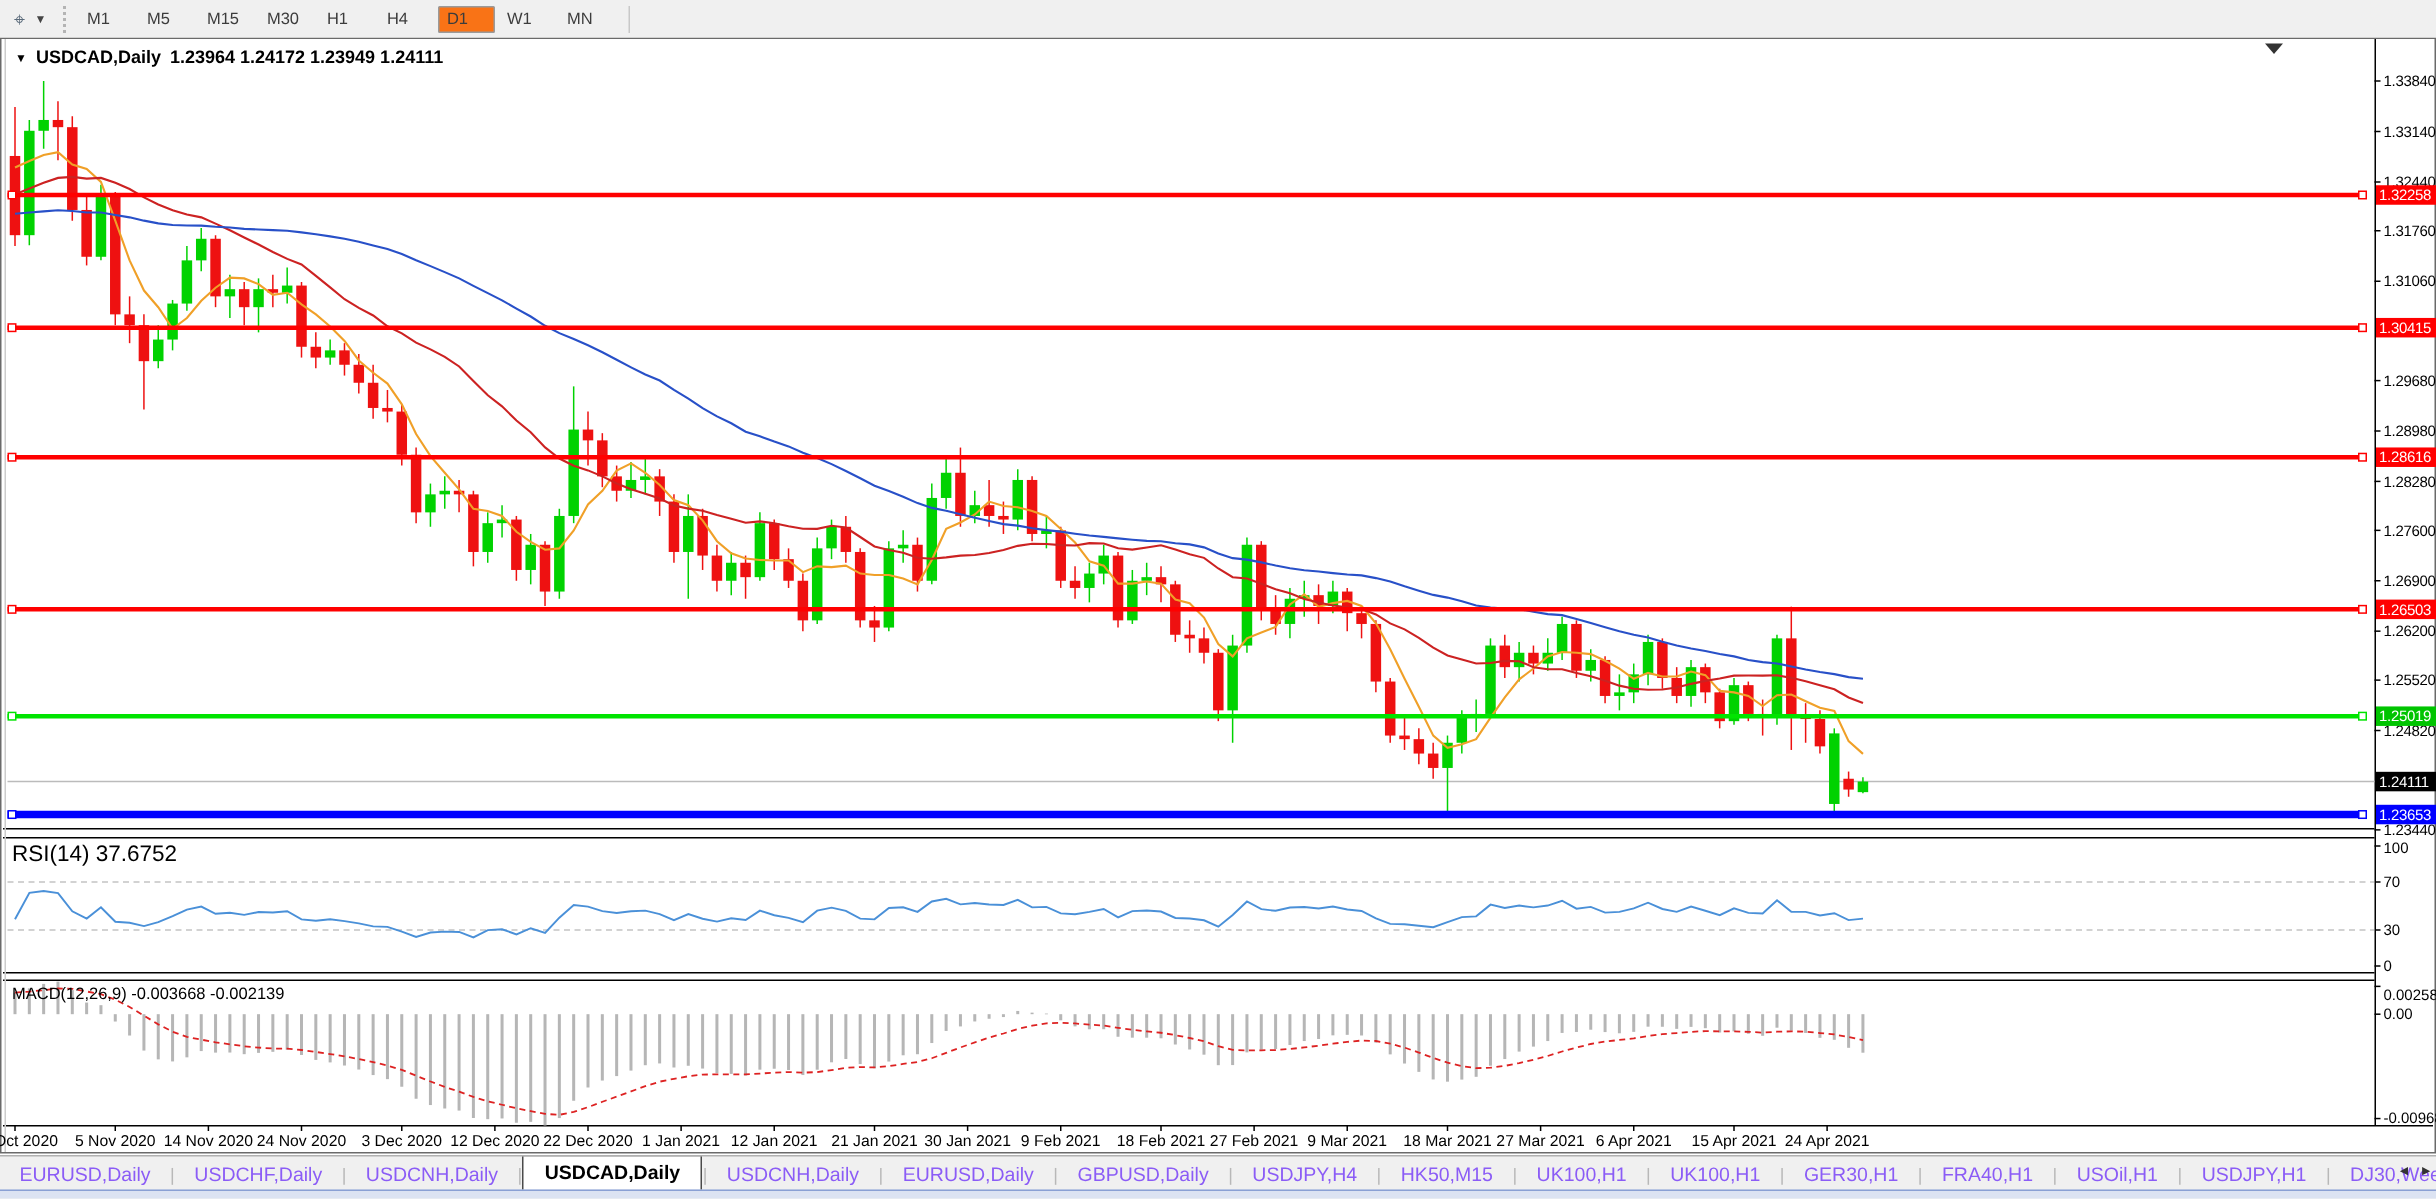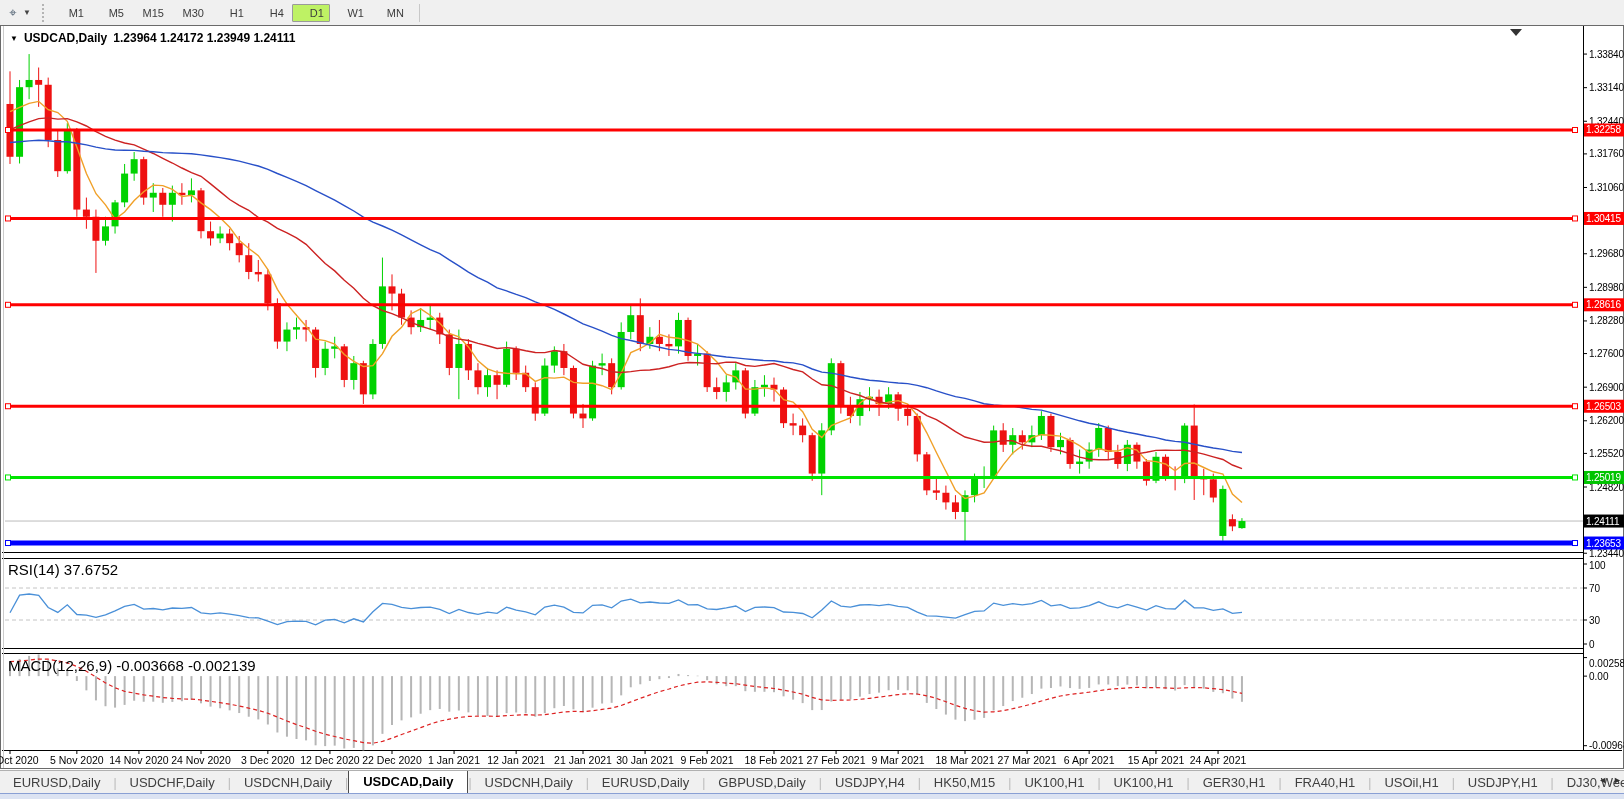"M1" .tf-btn { text-align: right -> left }
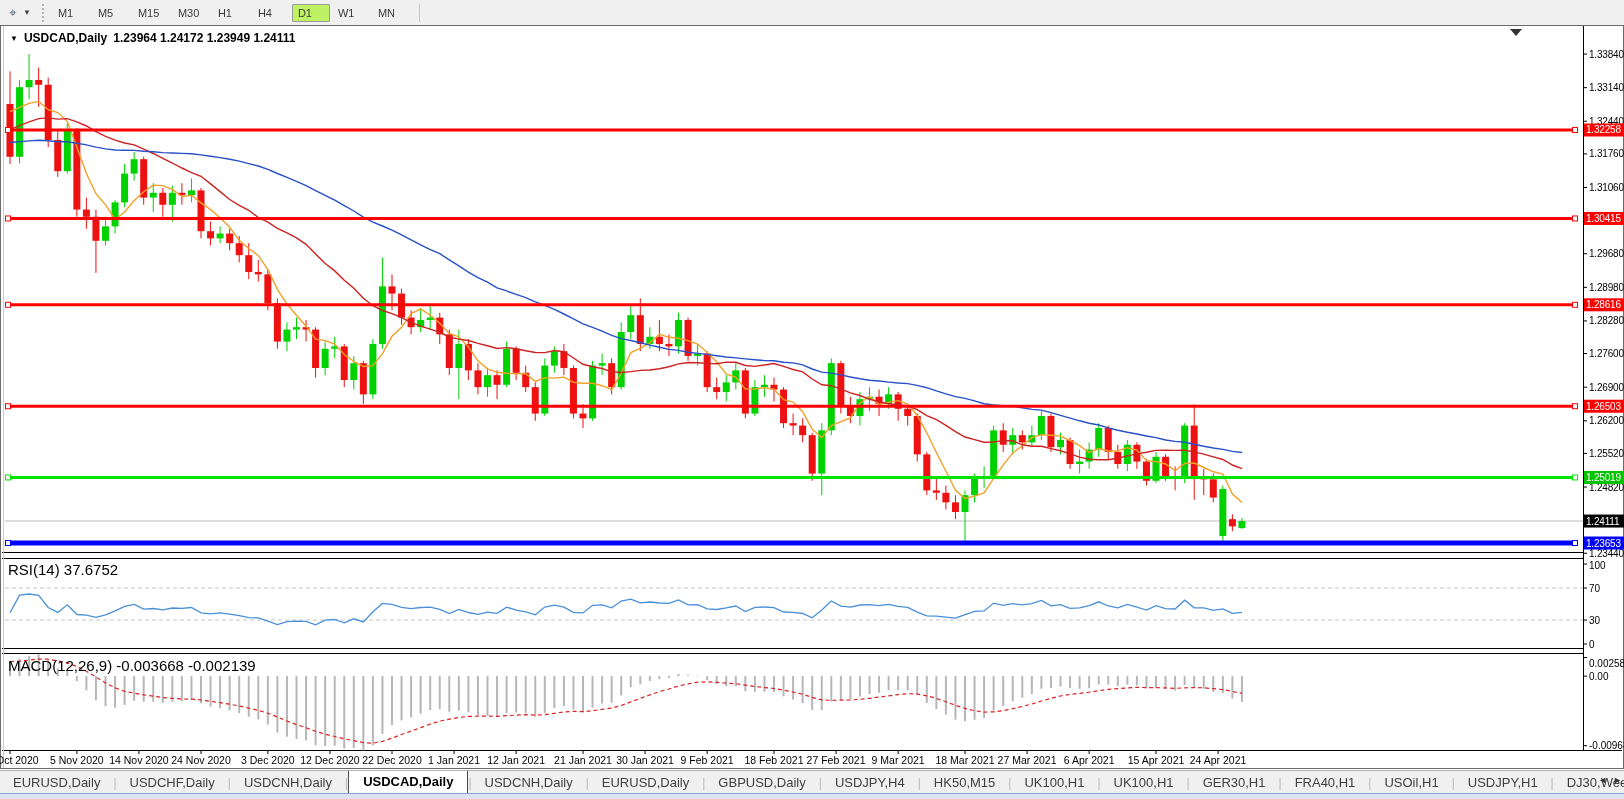"D1" .tf-btn.active { background: #bef264 -> #f97316 }
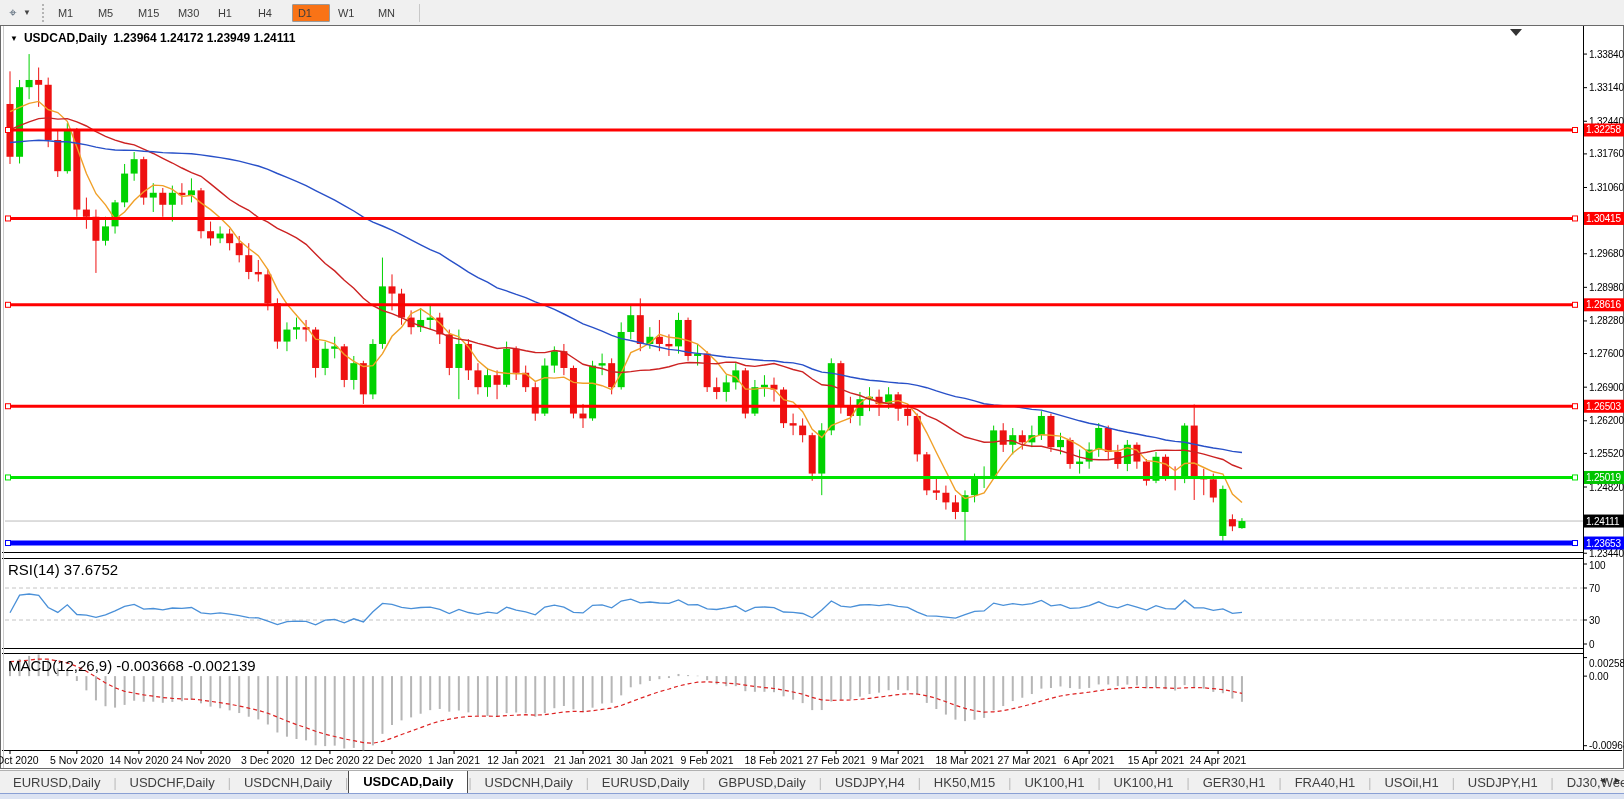"MACD(12,26,9) -0.003668 -0.002139" #macd-label { font-size: 15px -> 11px }
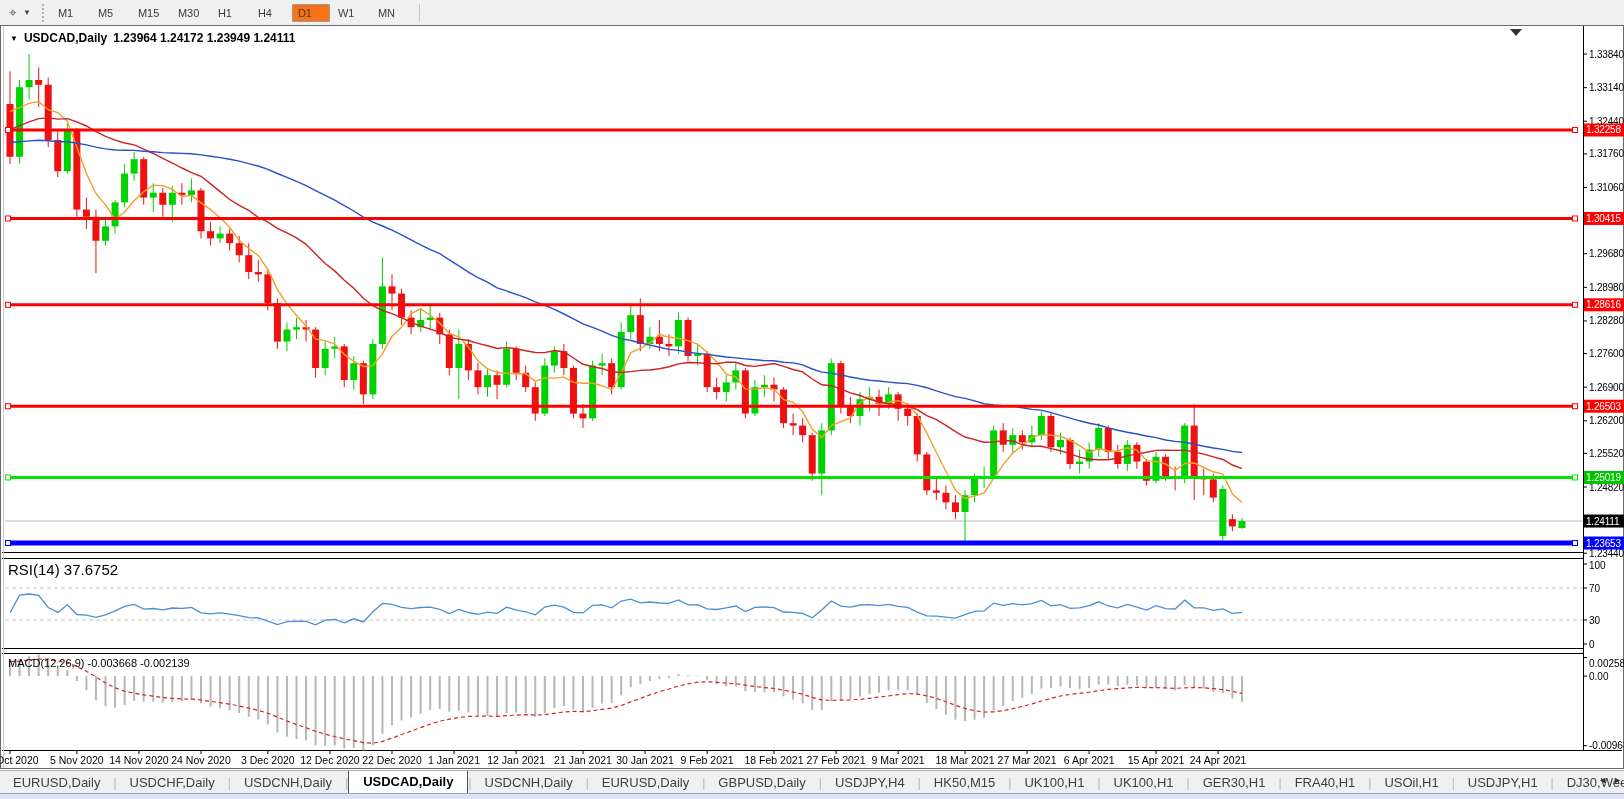"EURUSD,Daily" .tab { color: #404040 -> #8b5cf6 }
